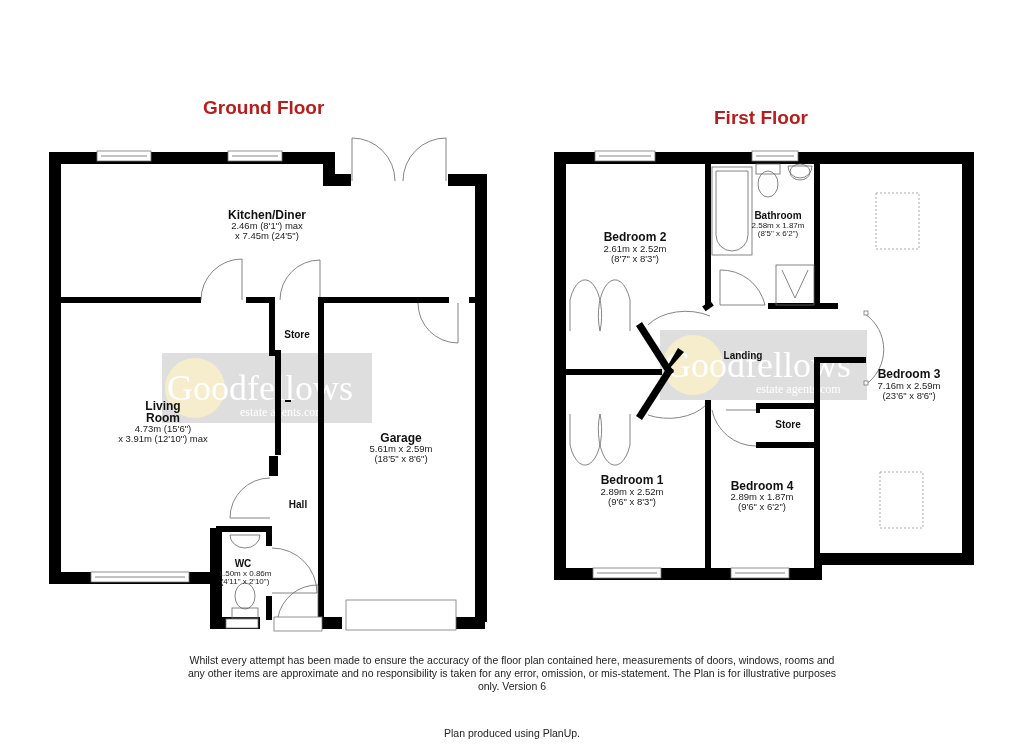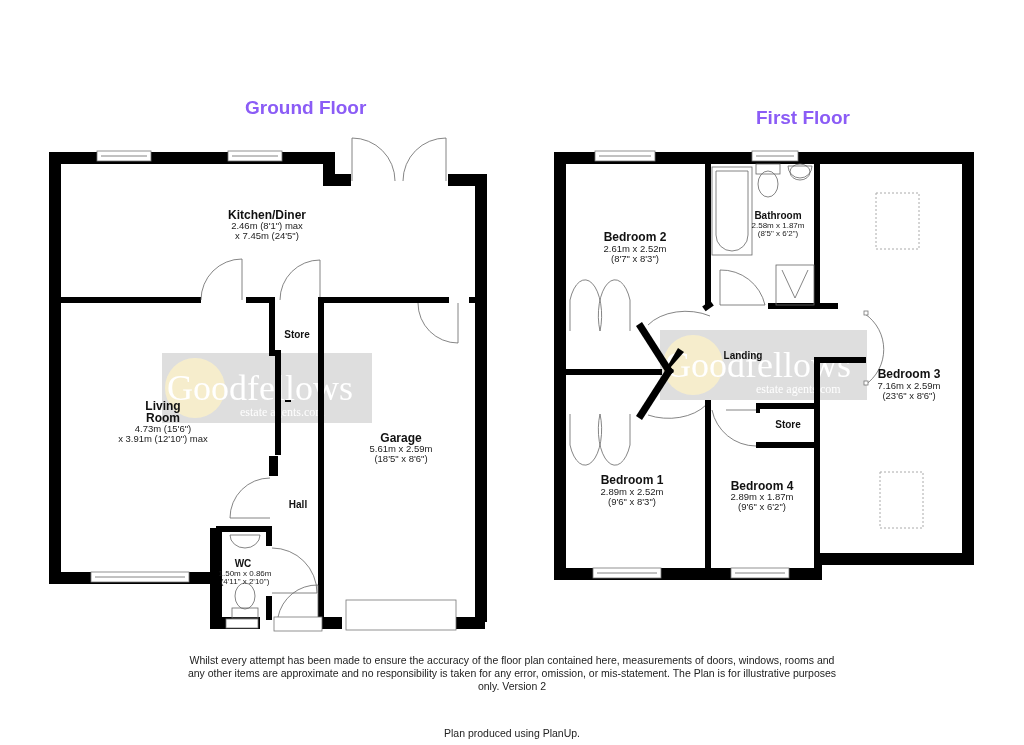"Ground Floor" .floor-title { color: #8b5cf6 -> #b91c1c; margin-left: 42px -> none }
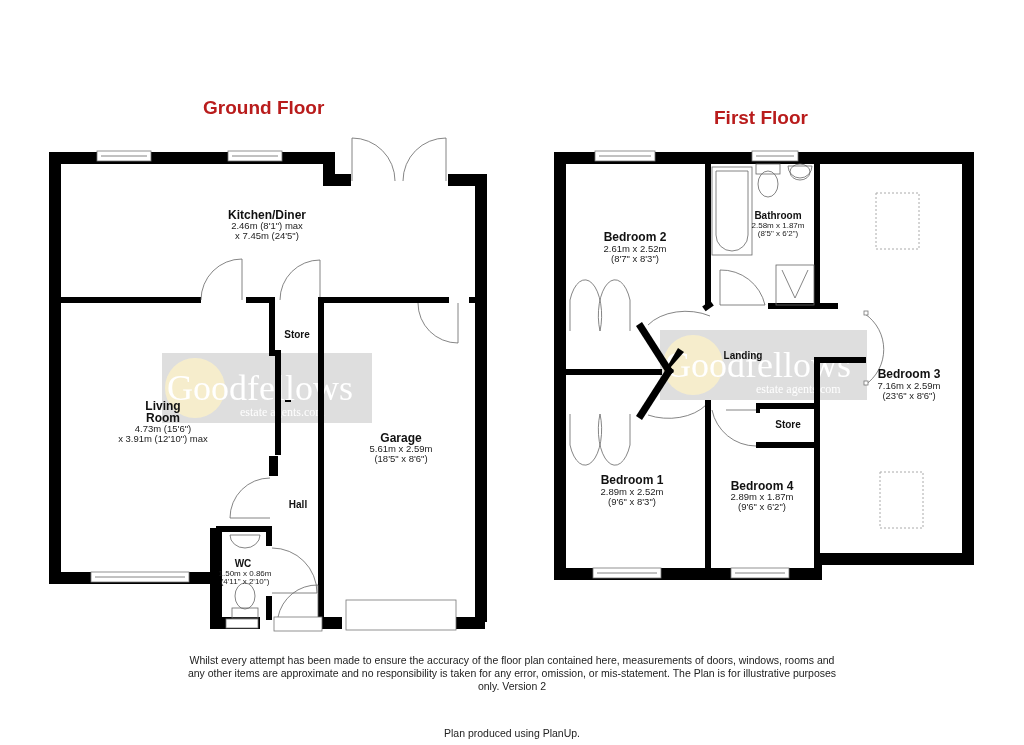"Whilst every attempt has been" div.disclaimer { text: 2 -> 6 }
